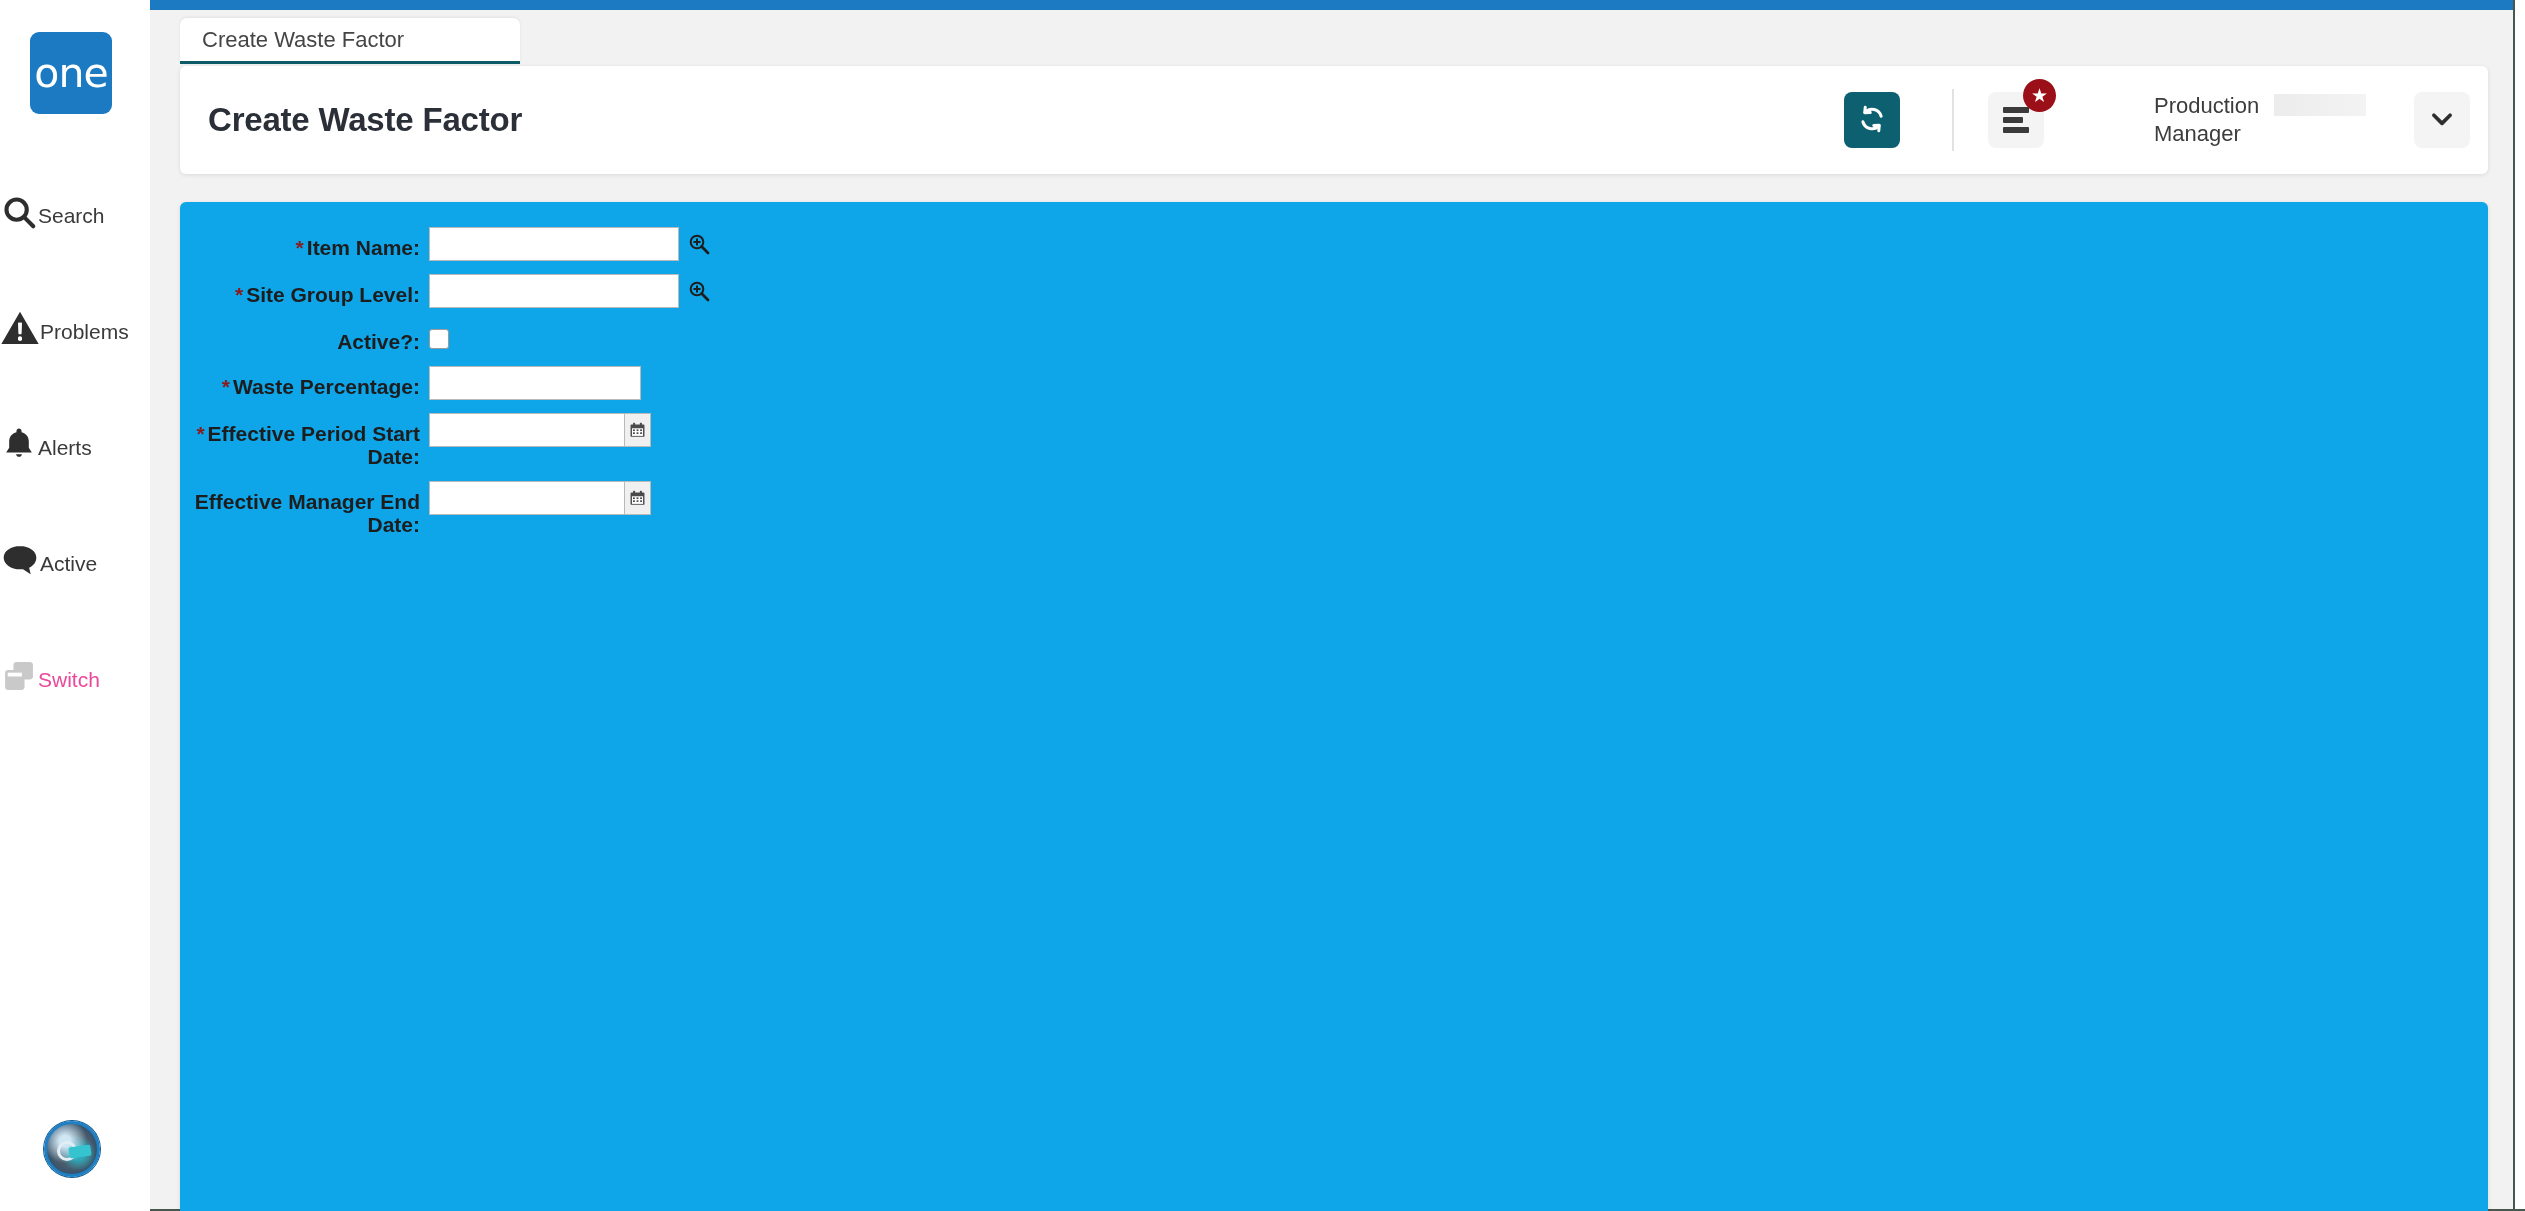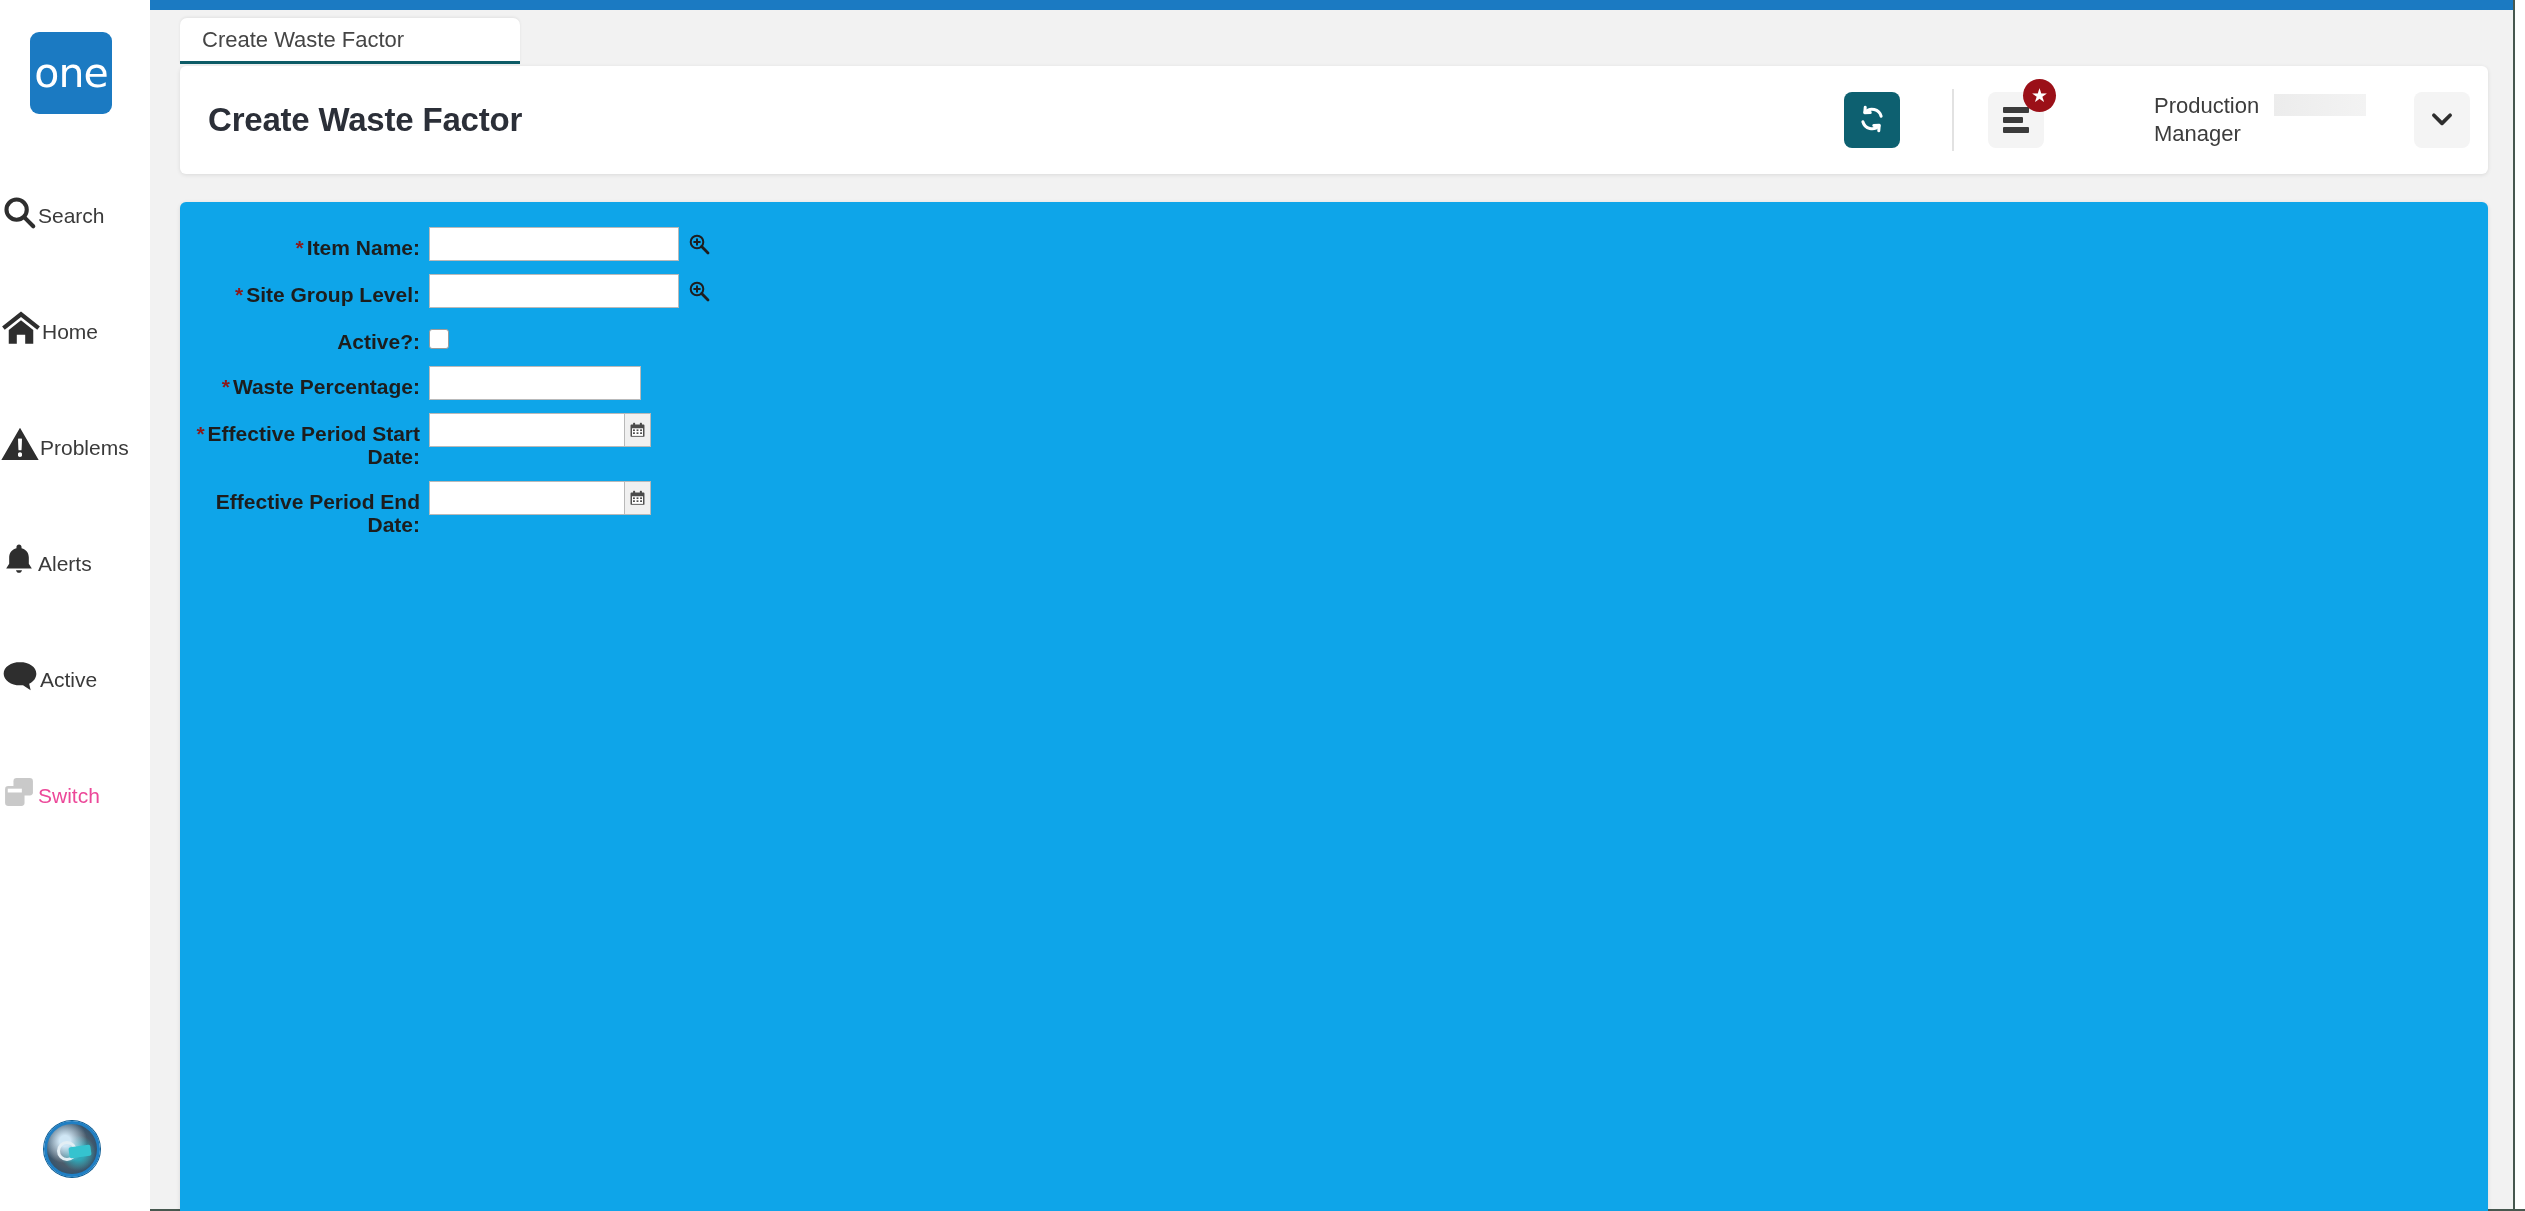"Home" div.nav-item { html: <div> <span> <svg> <path></path> <path></path> </svg> </span> <span>Home</span> </div> -> none }
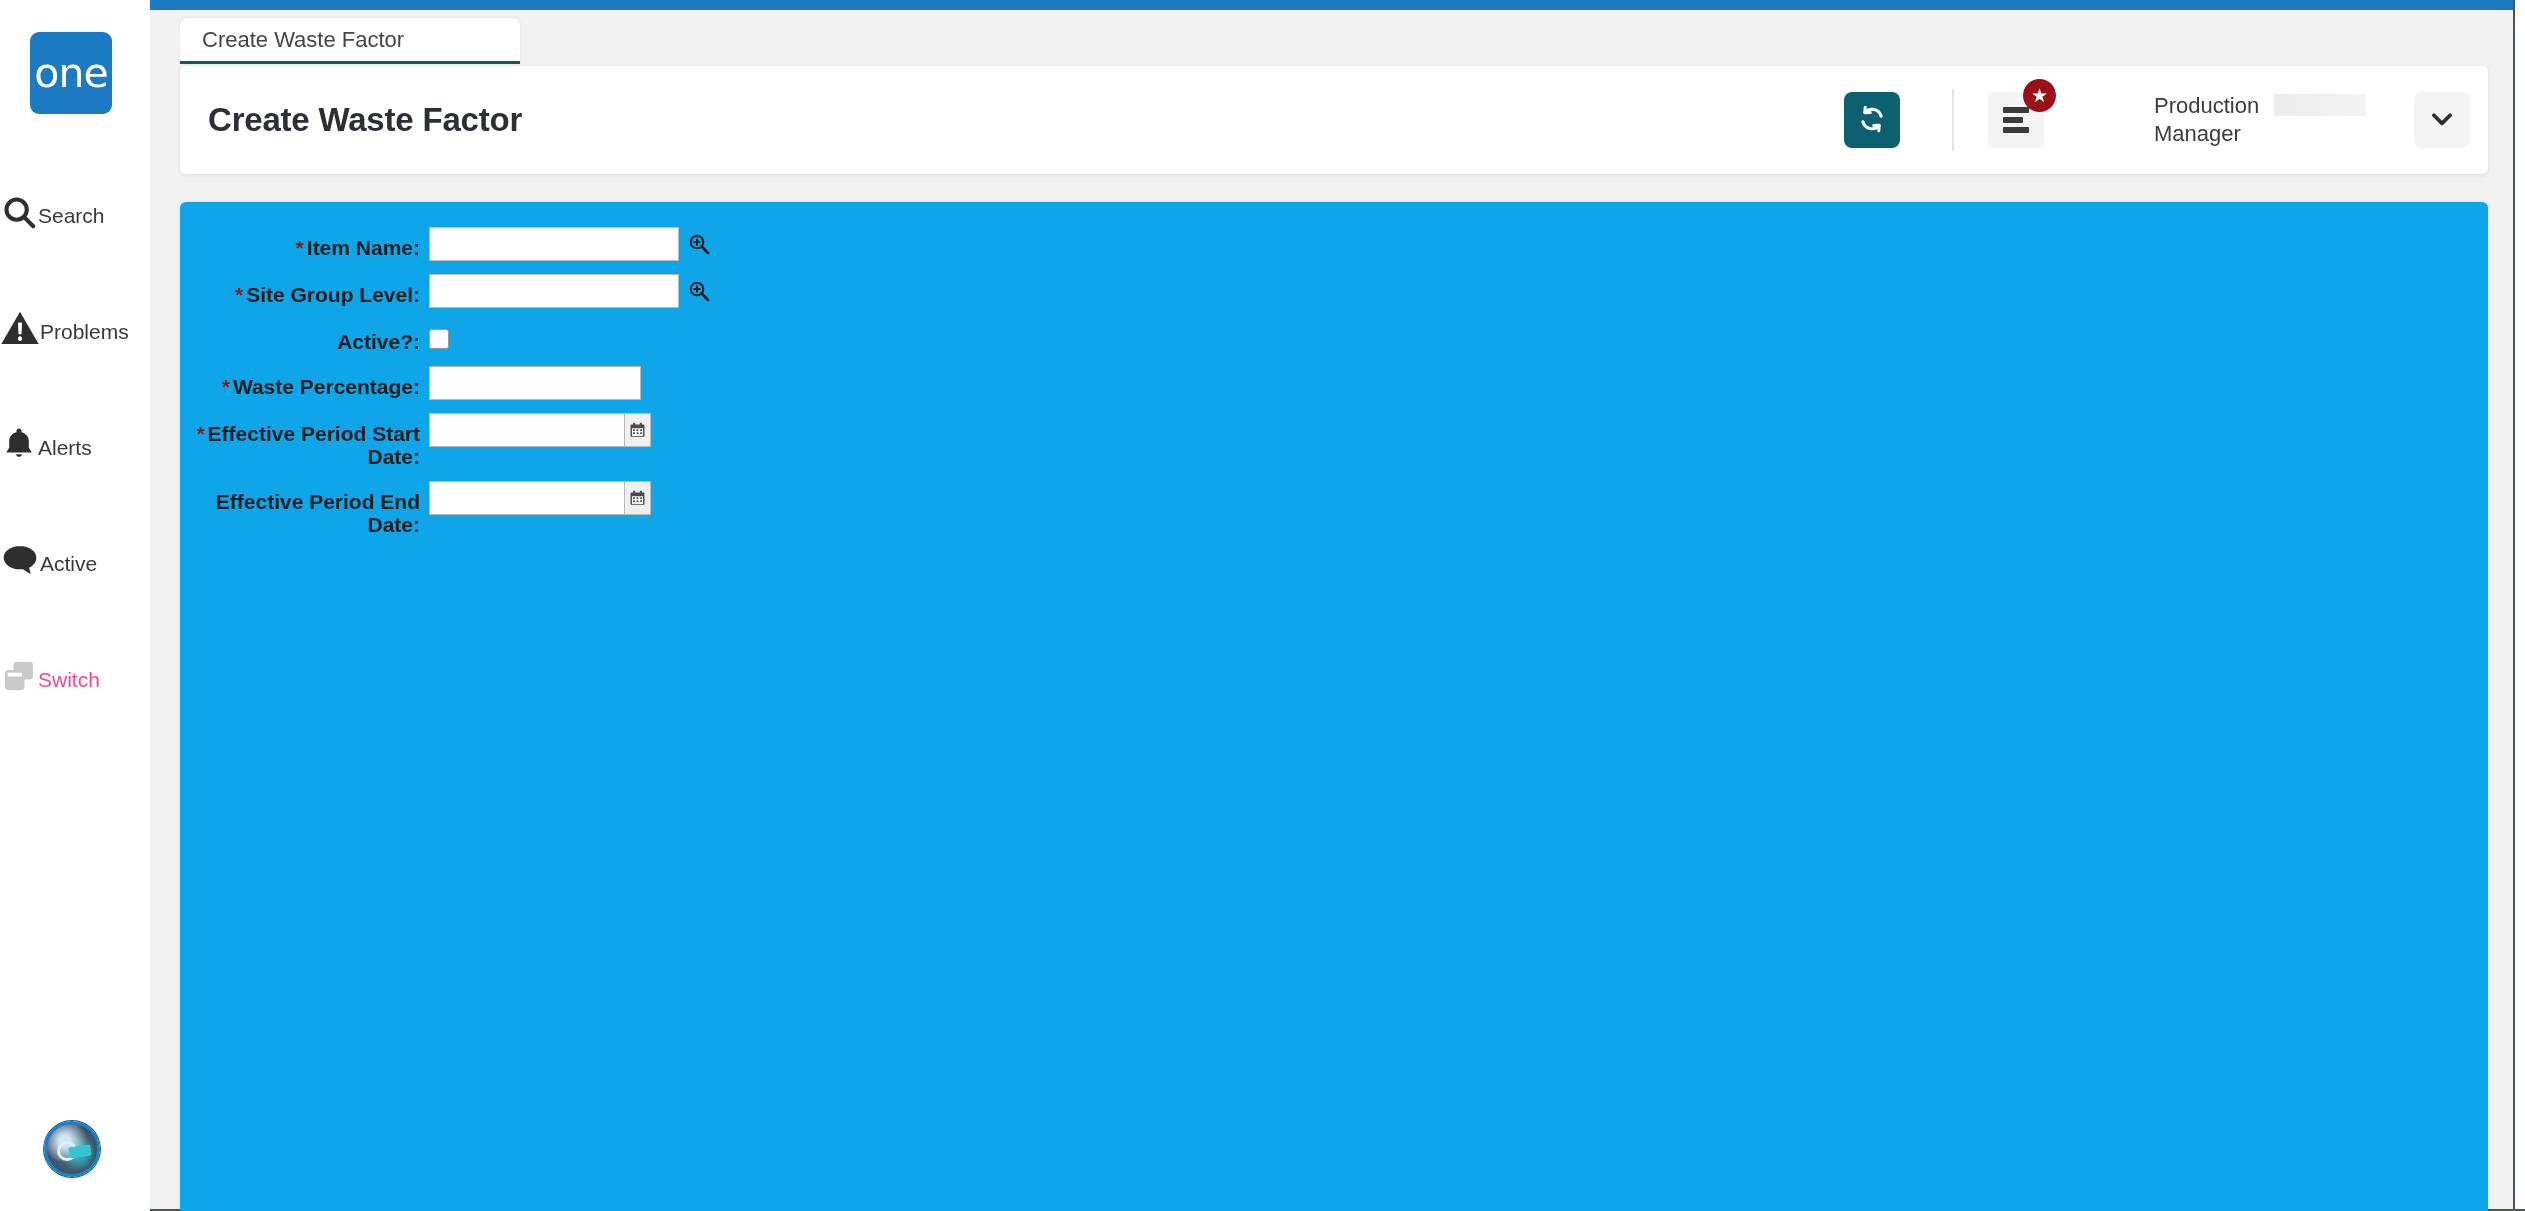"Effective Period End Date:" span { text: Period -> Manager }
